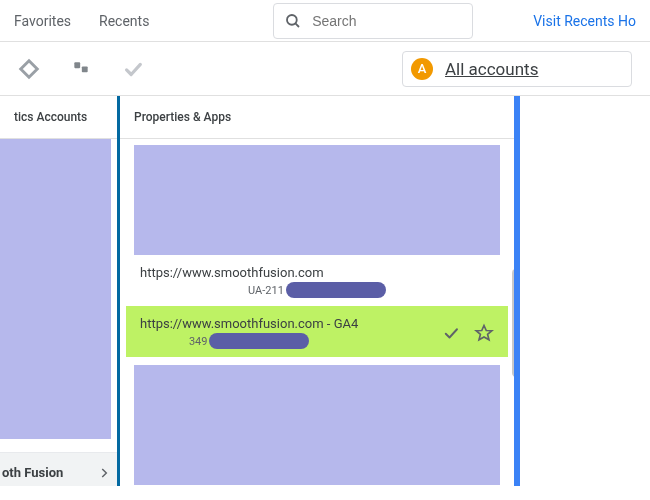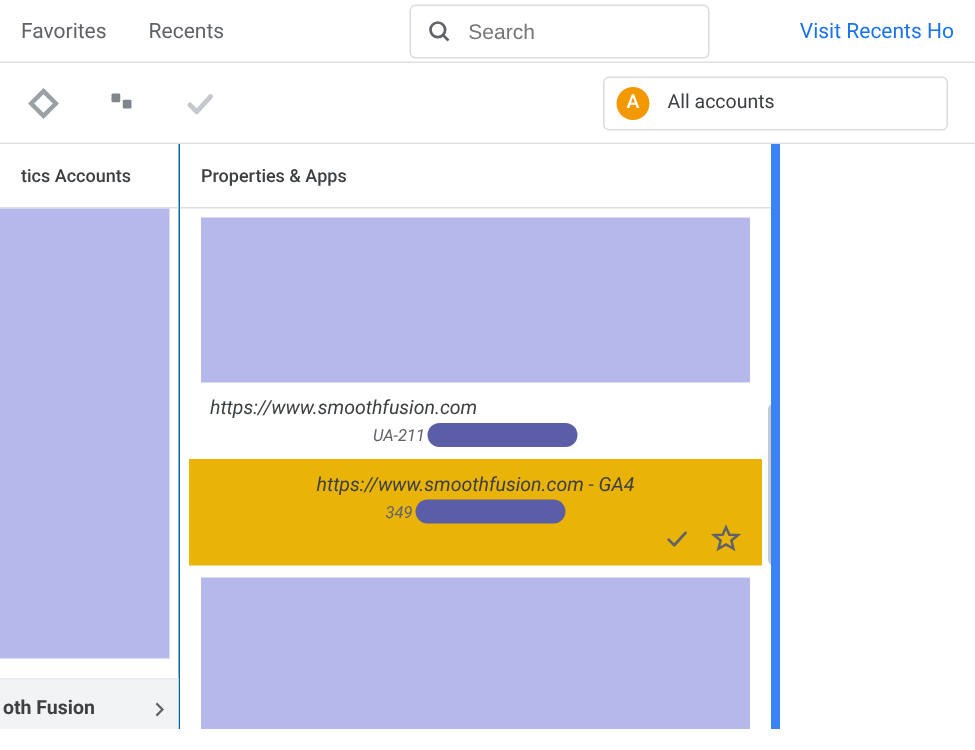"All accounts" div { font-size: 13px -> 17px; text-decoration: none -> underline }
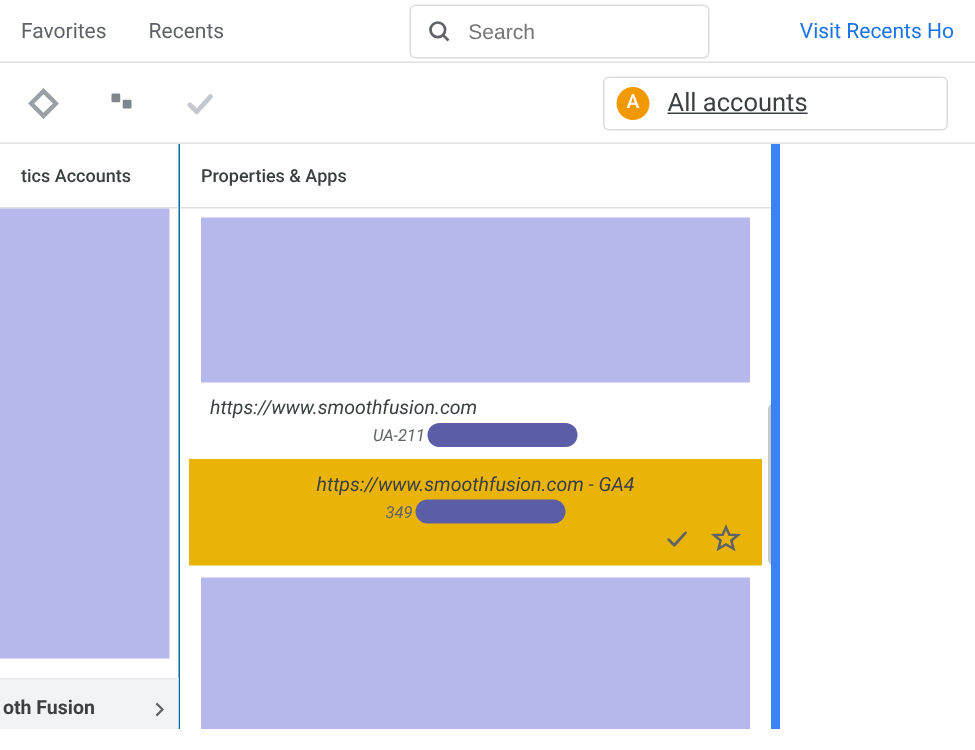"tics Accounts" .left { border-right: 1px solid #0369a1 -> 3px solid #0369a1 }
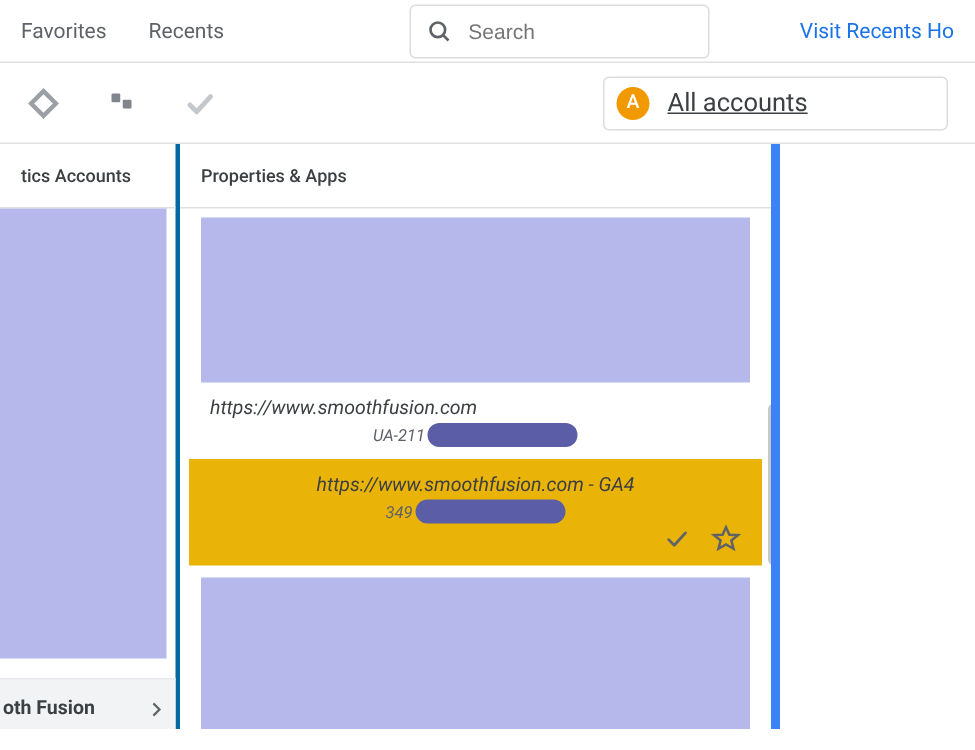"https://www.smoothfusion.com" .prop { font-style: italic -> none }
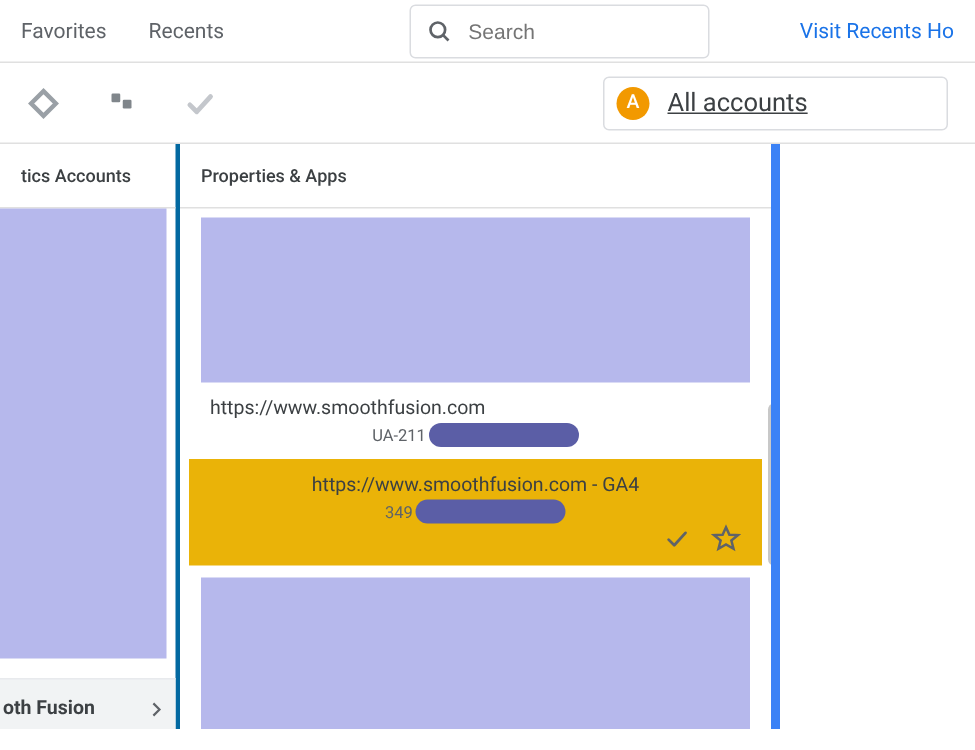"https://www.smoothfusion.com - GA4" .prop.selected { background: #eab308 -> #bef264; flex-direction: column -> none }
